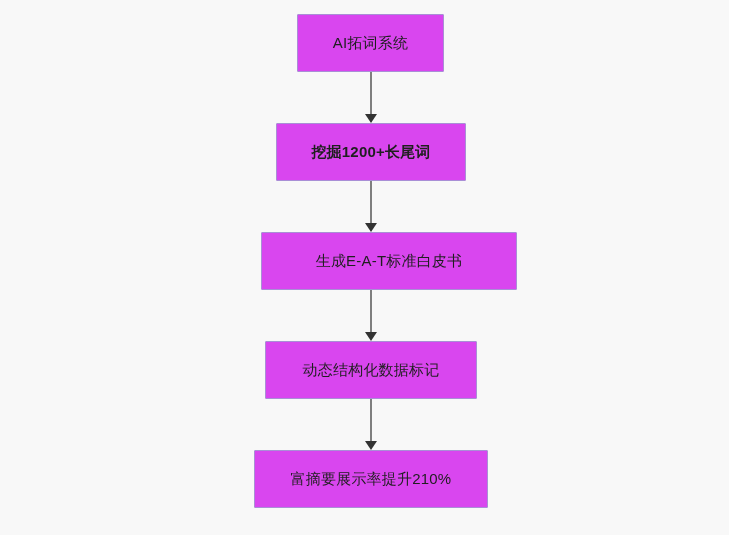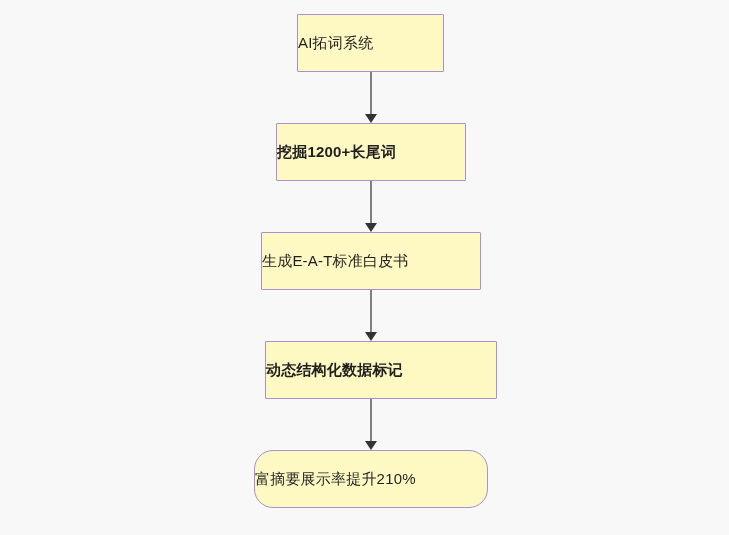"AI拓词系统" .node { background: #fef9c3 -> #d946ef; justify-content: flex-start -> center }
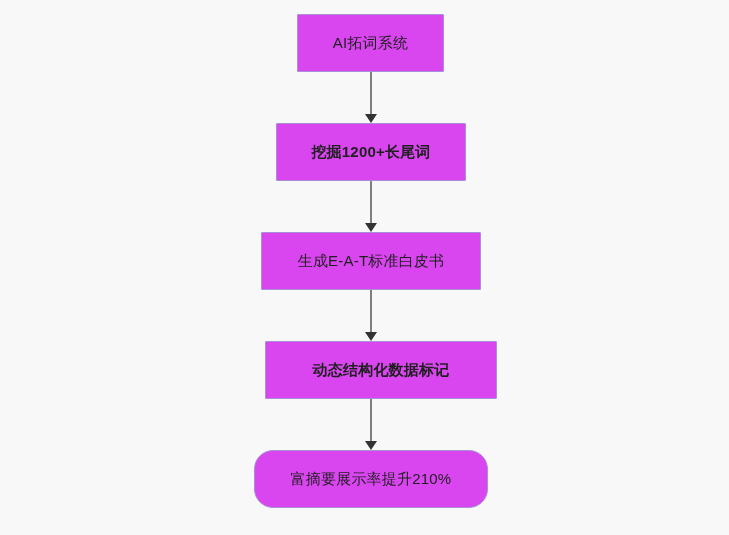"生成E-A-T标准白皮书" div.node { width: 220px -> 256px }
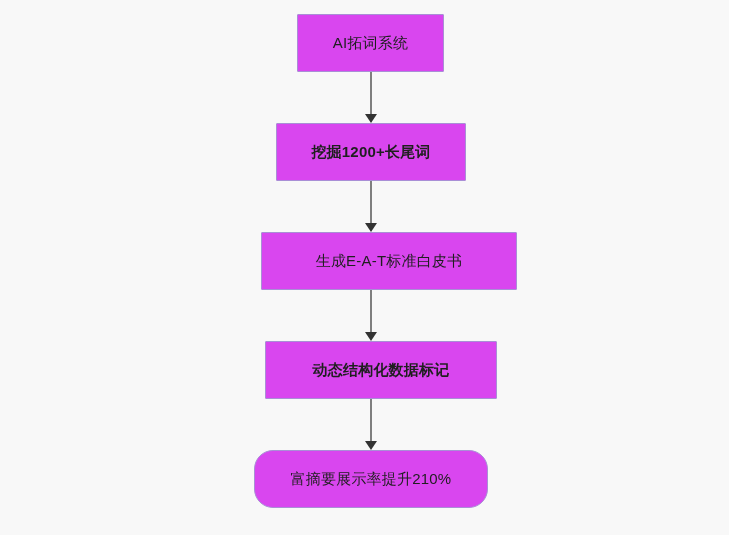"动态结构化数据标记" div.node { font-weight: bold -> none; width: 232px -> 212px }
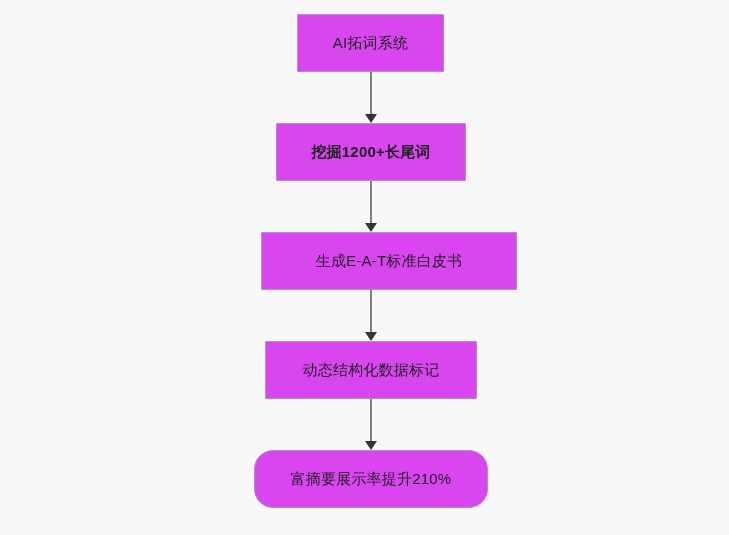"富摘要展示率提升210%" div.node { border-radius: 19px -> none }
